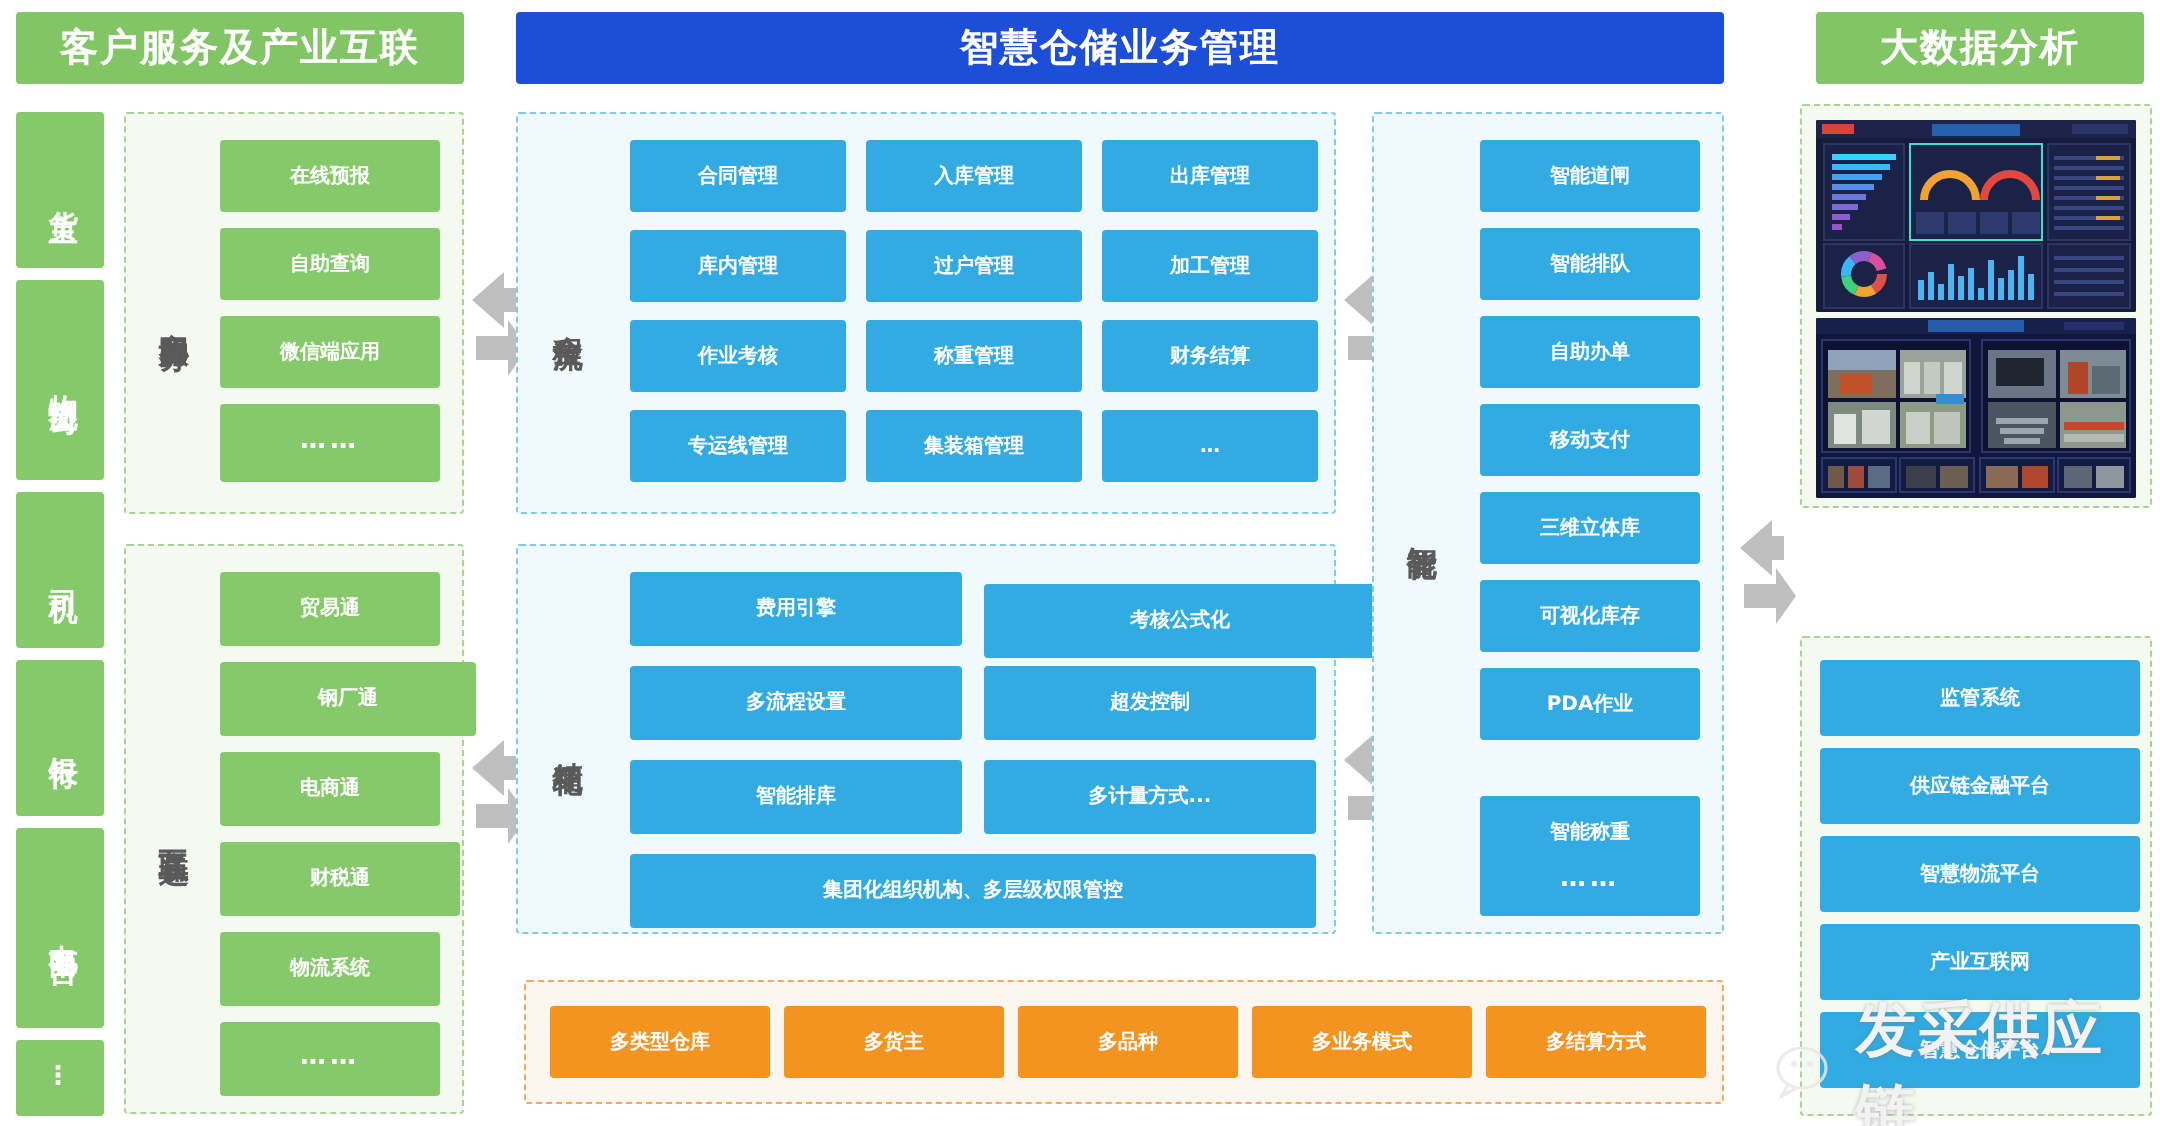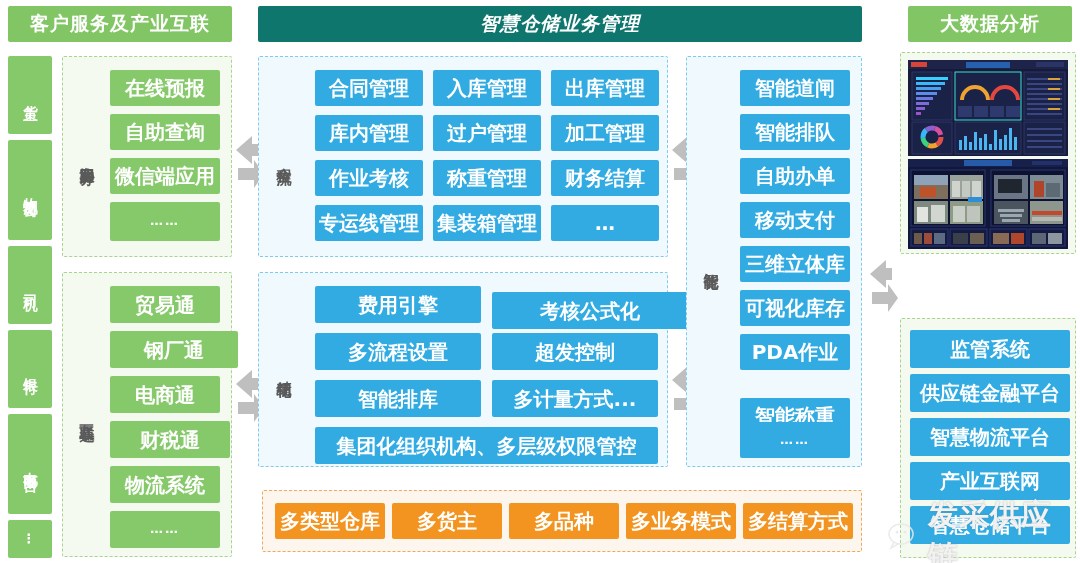"智慧仓储业务管理" .banner.blue { background: #0f766e -> #1d4ed8; font-style: italic -> none }
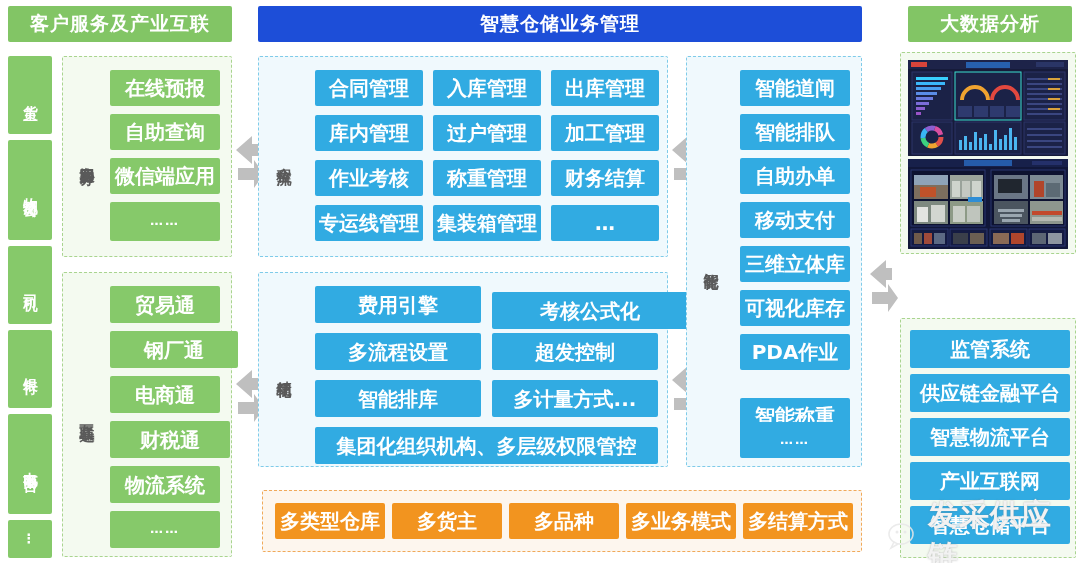"在线预报" .chip { font-size: 20px -> 10px }
